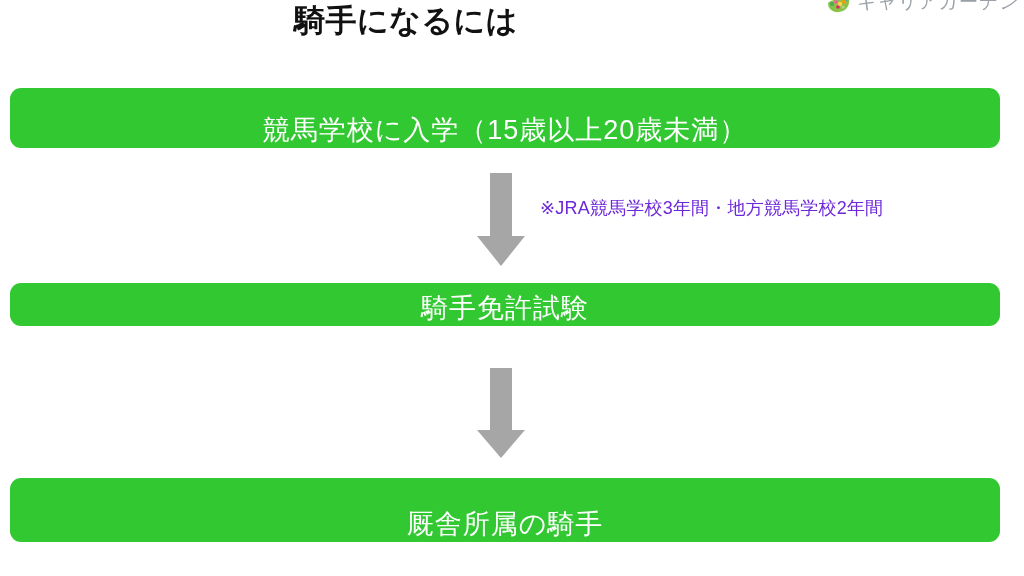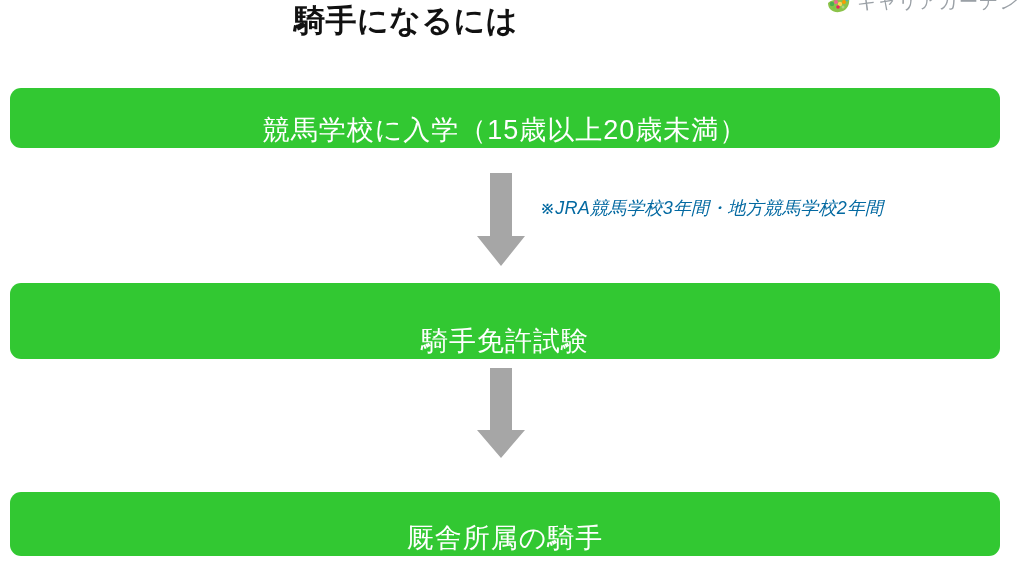"※JRA競馬学校3年間・地方競馬学校2年間" div { color: #0369a1 -> #6d28d9; font-style: italic -> none }
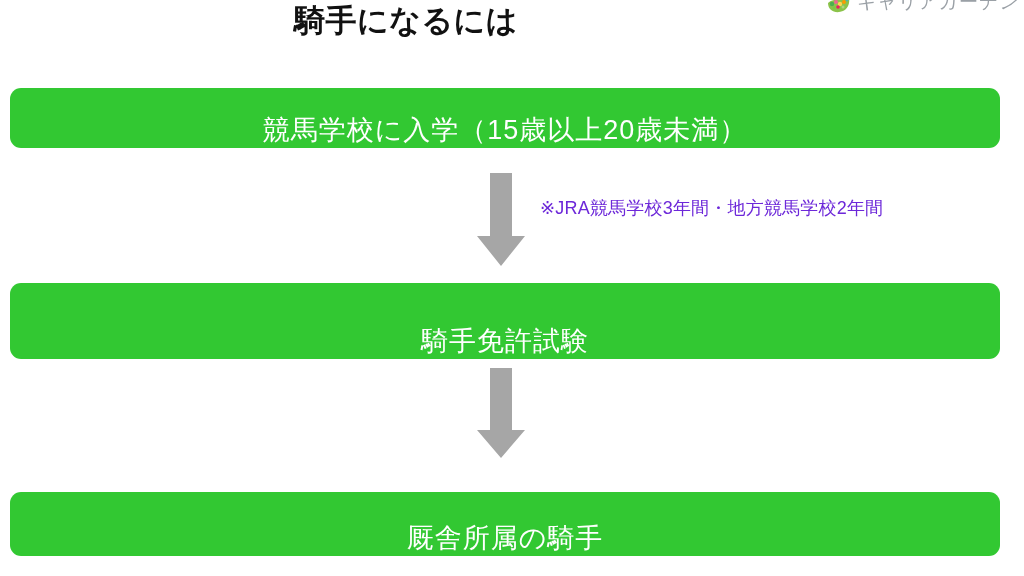"騎手免許試験" #flow-box-1 { height: 76px -> 43px }
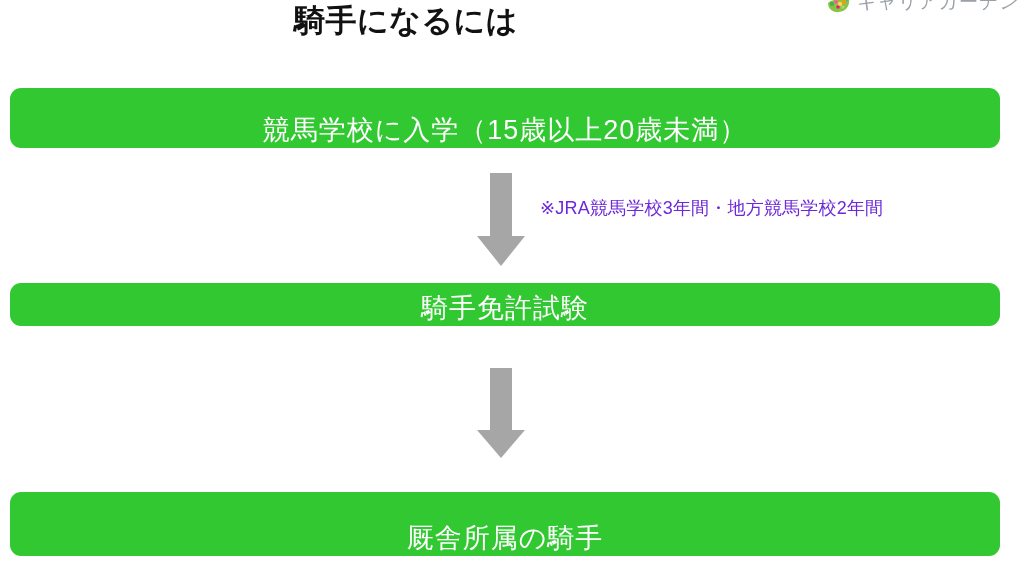"厩舎所属の騎手" #flow-box-2 { margin-top: 14px -> none }
